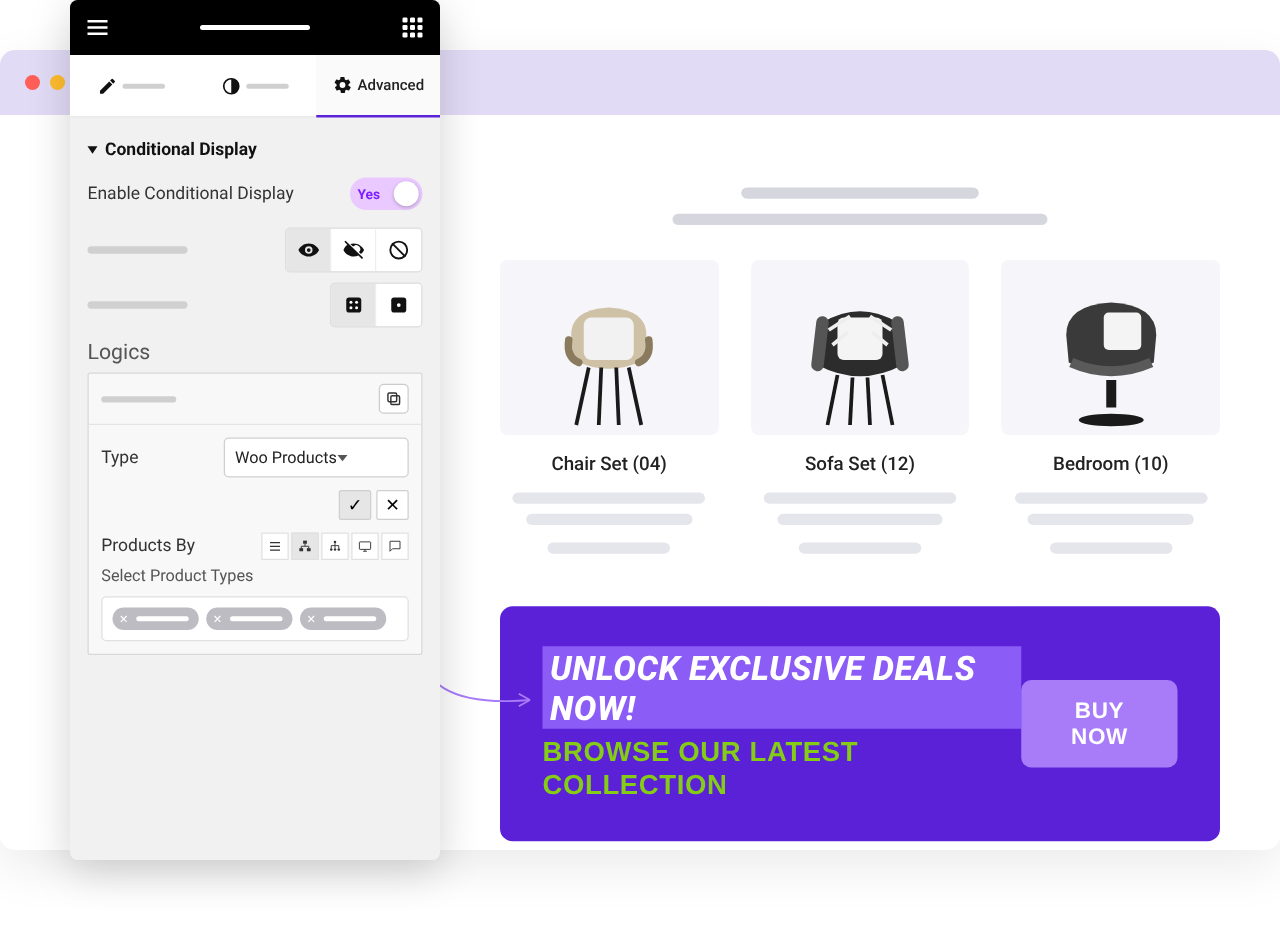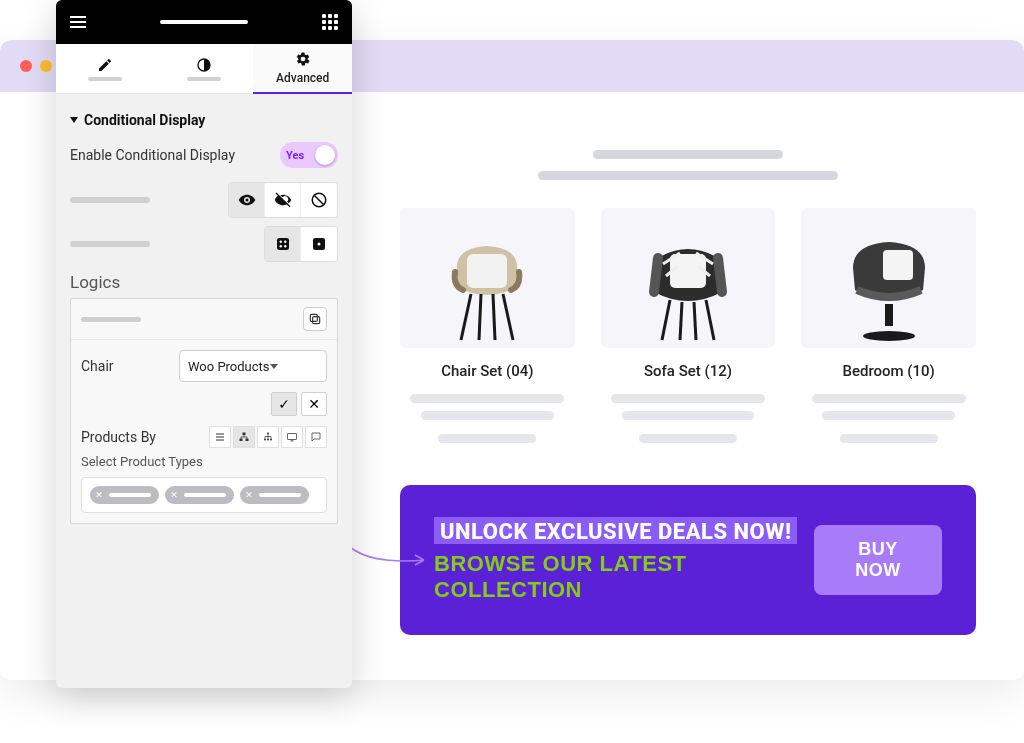"Advanced" .etab { flex-direction: column -> row }
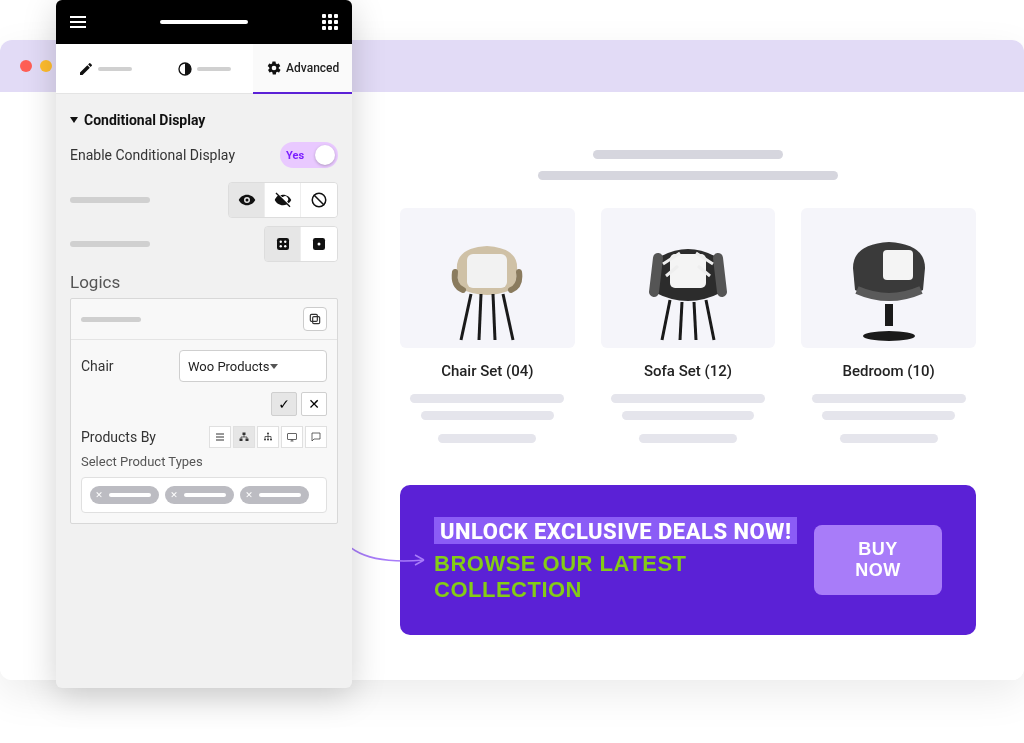"Chair" span.type-label { text: Chair -> Type }
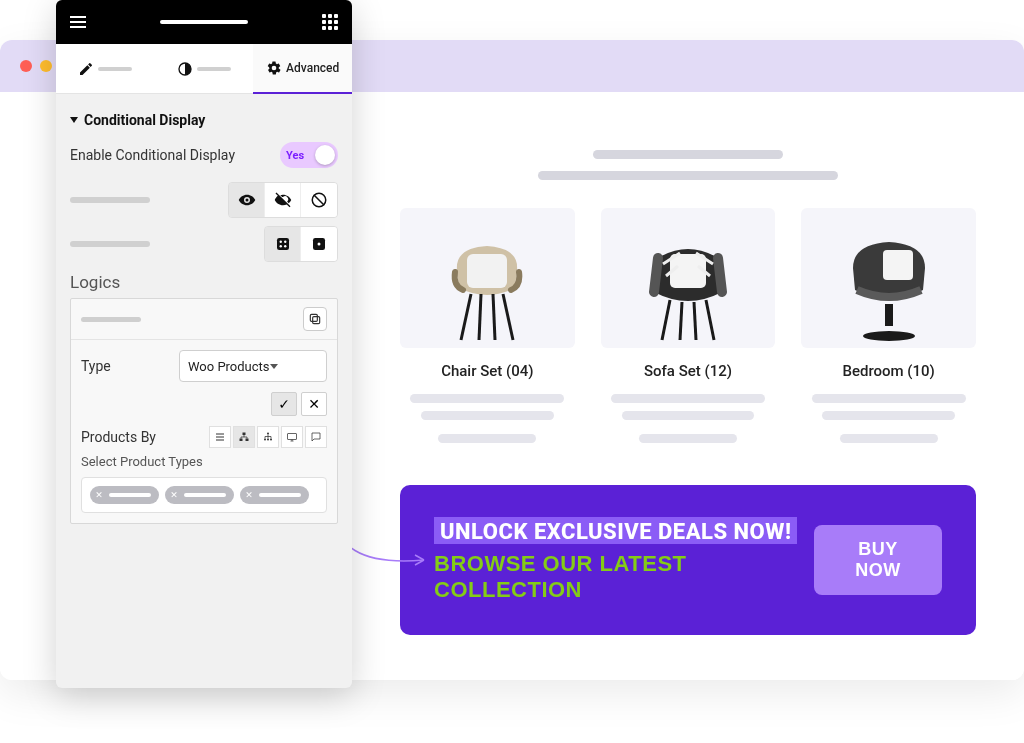"UNLOCK EXCLUSIVE DEALS NOW!" .banner-line1 { font-size: 22px -> 27px; font-style: none -> italic }
